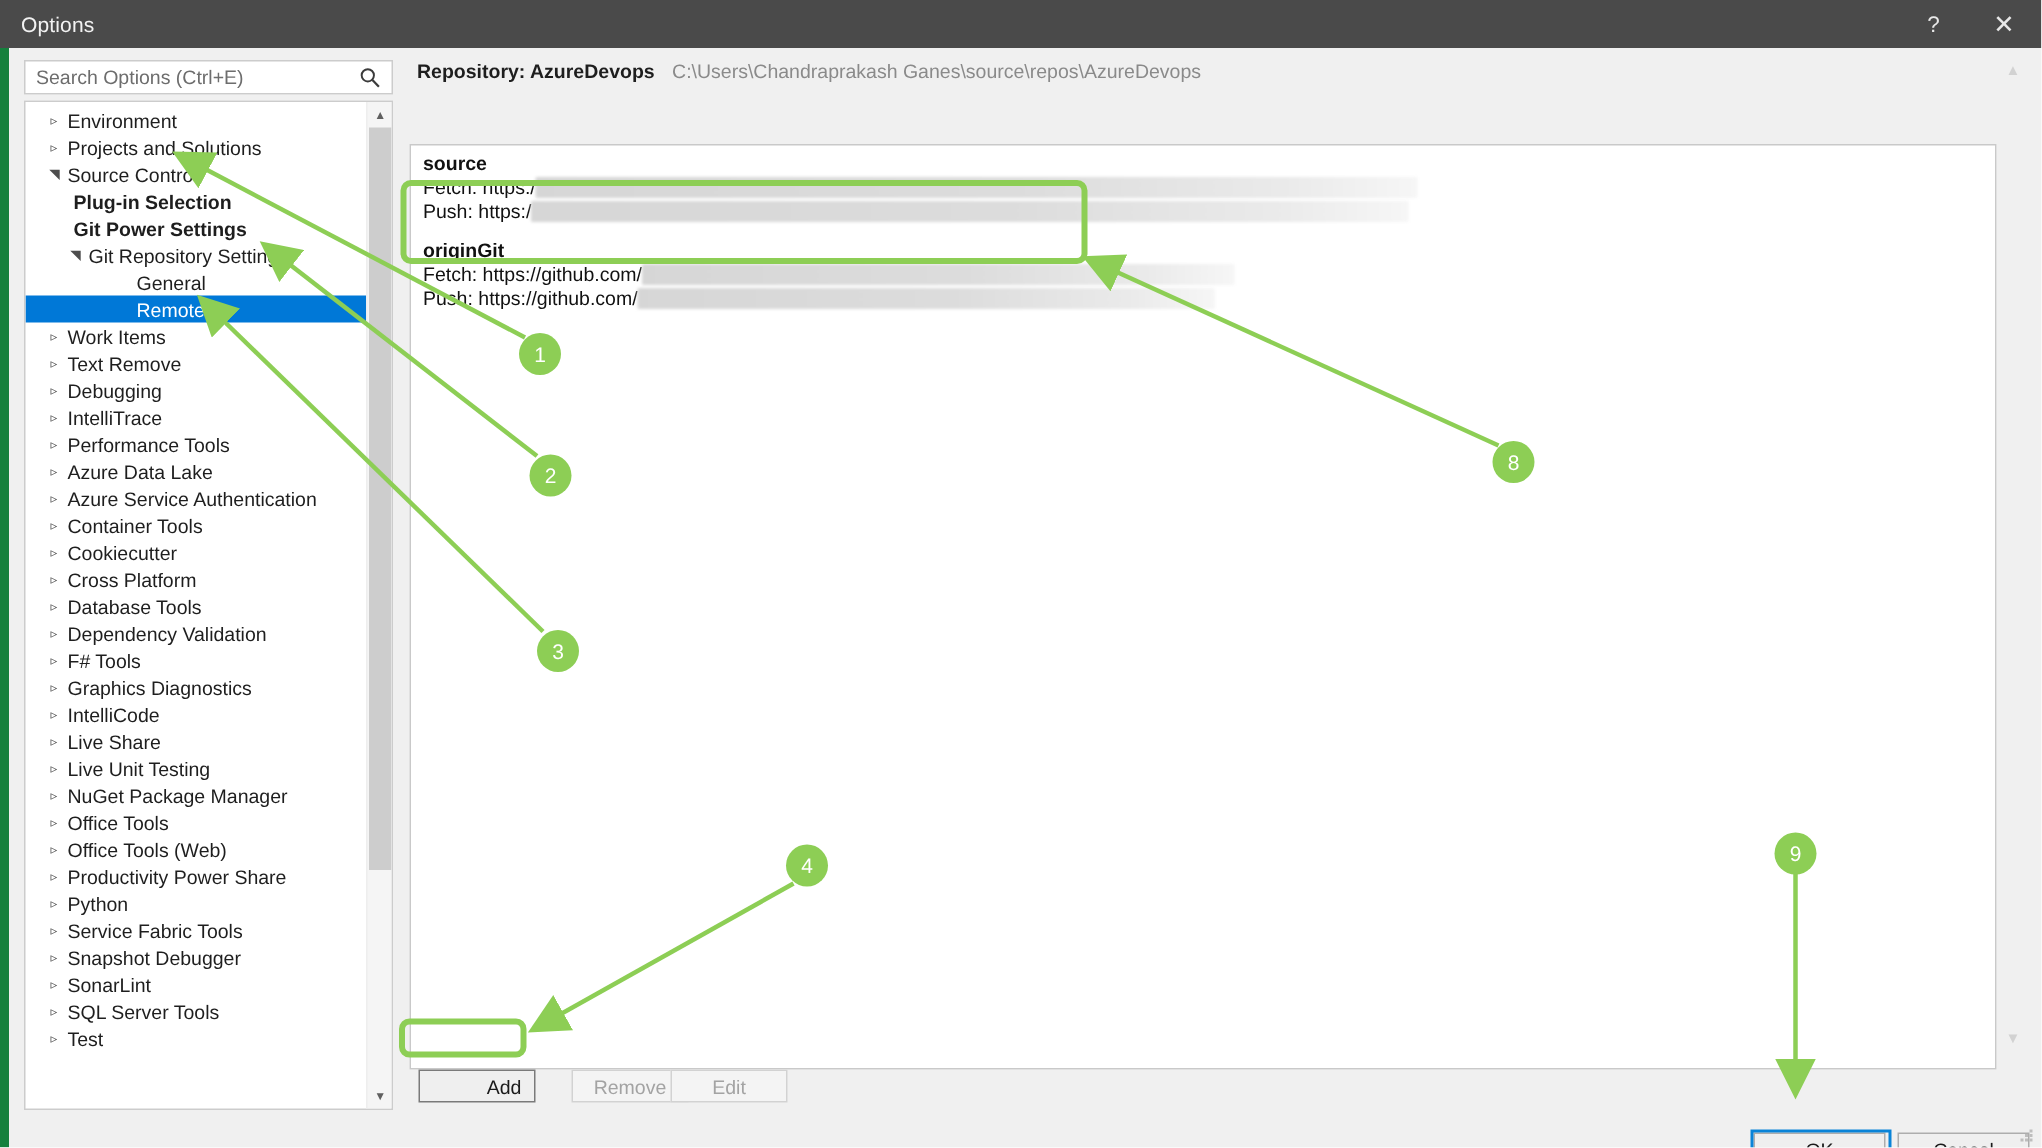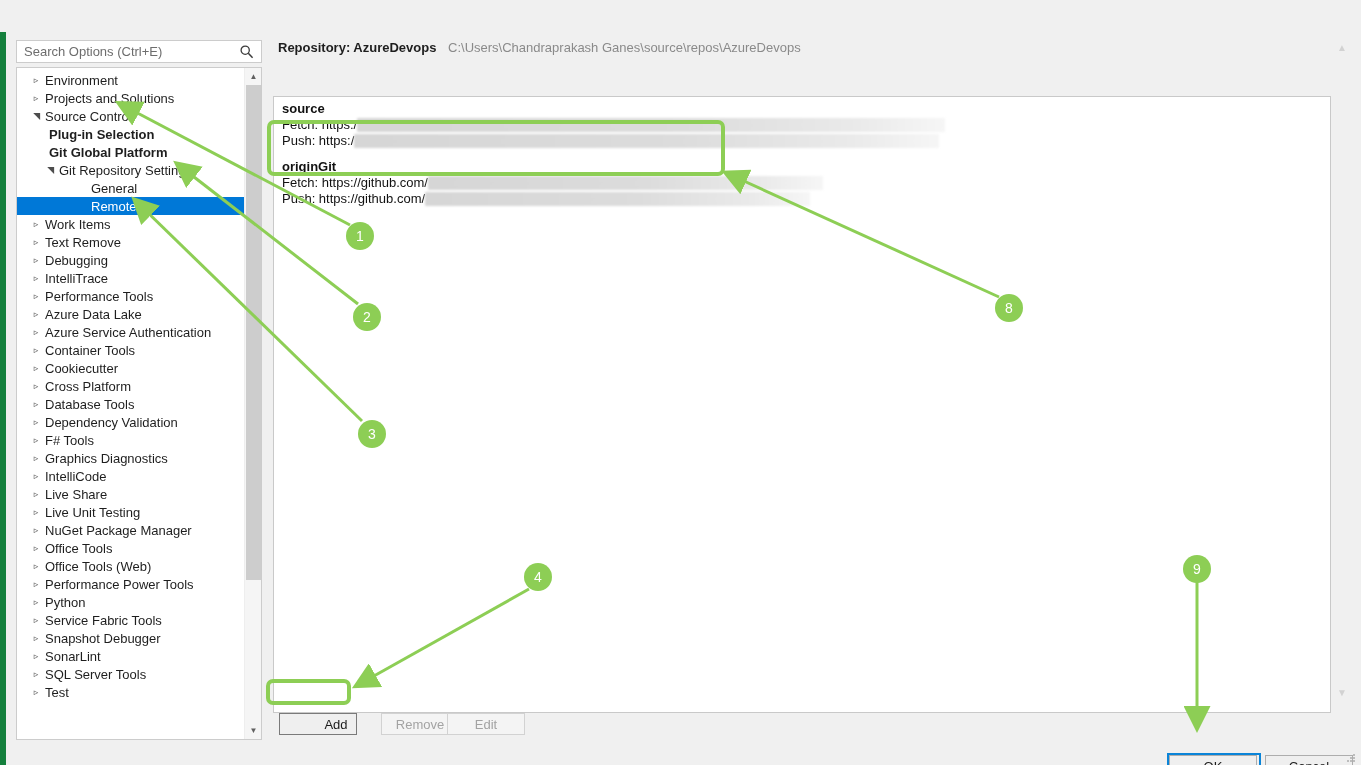"Options" div.titlebar { html: none -> <div> <div>Options</div> <div></div> <div>?</div> <div>✕</div> </div> }
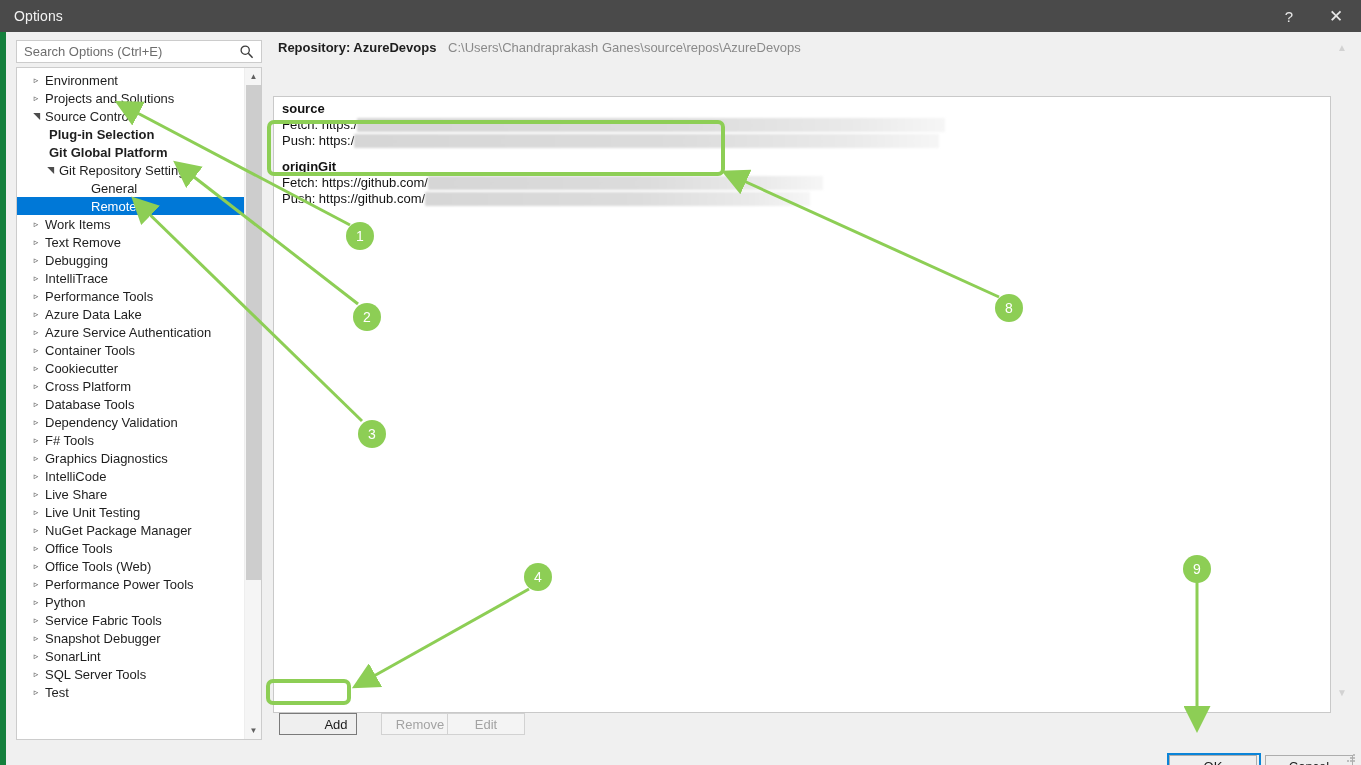"Git Global Platform" span.lbl { text: Global Platform -> Power Settings }
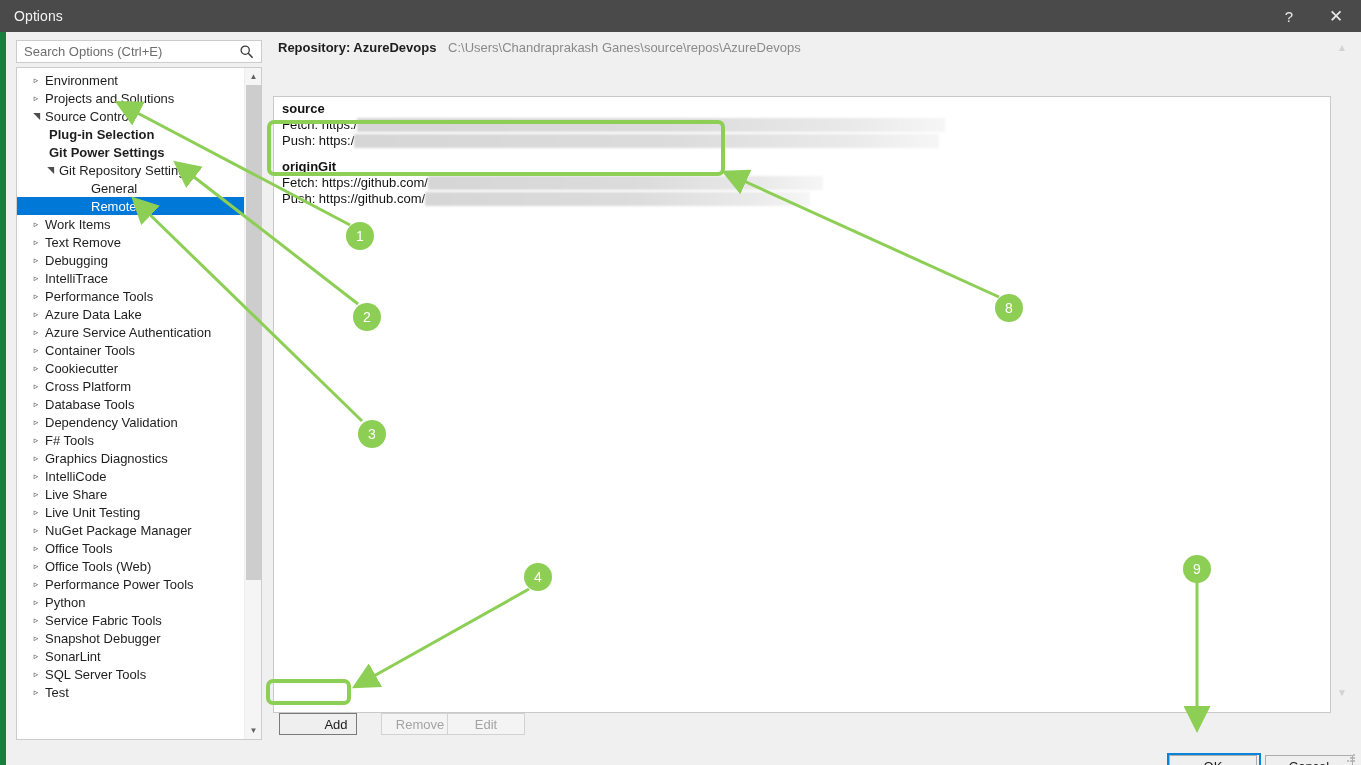"Performance Power Tools" span.lbl { text: Performance Power Tools -> Productivity Power Share }
